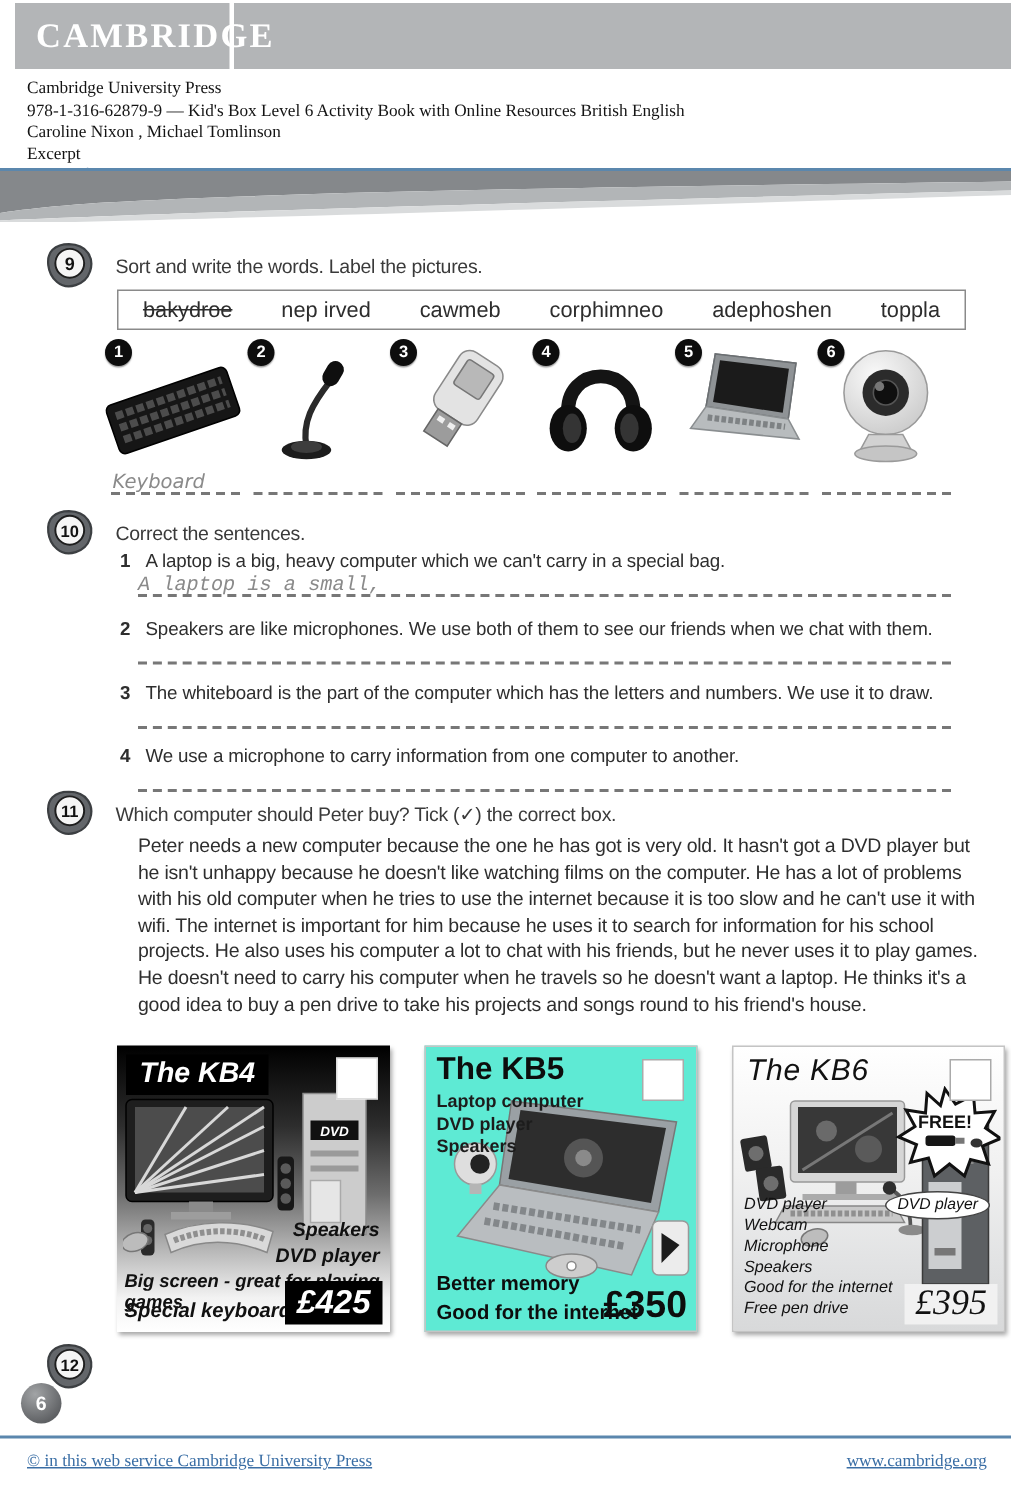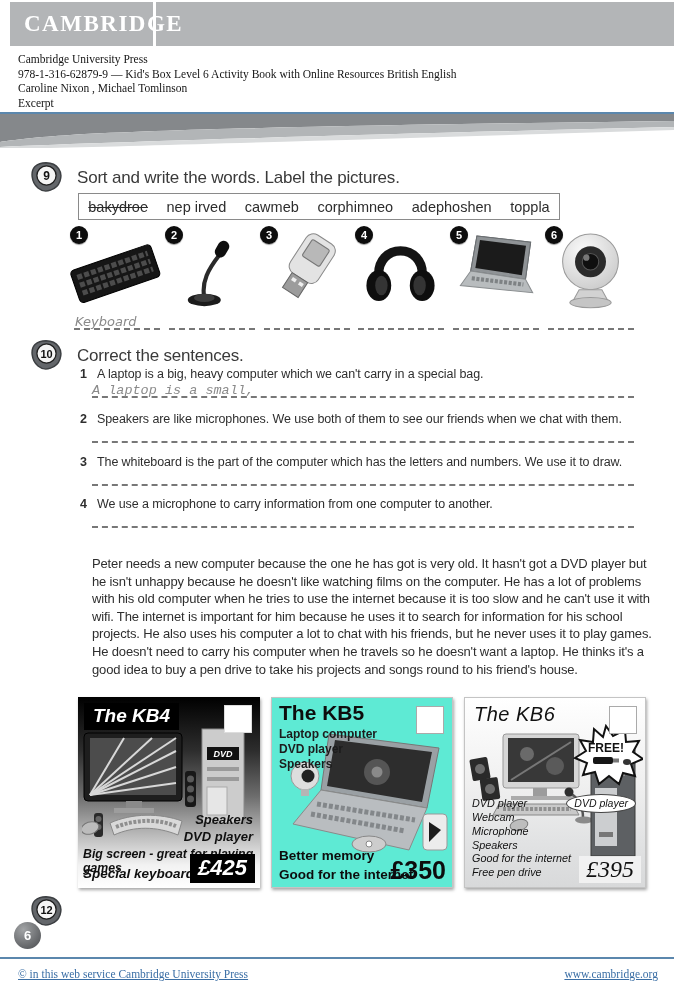"Sort and write the words." .ex-title { font-size: 17px -> 13px }
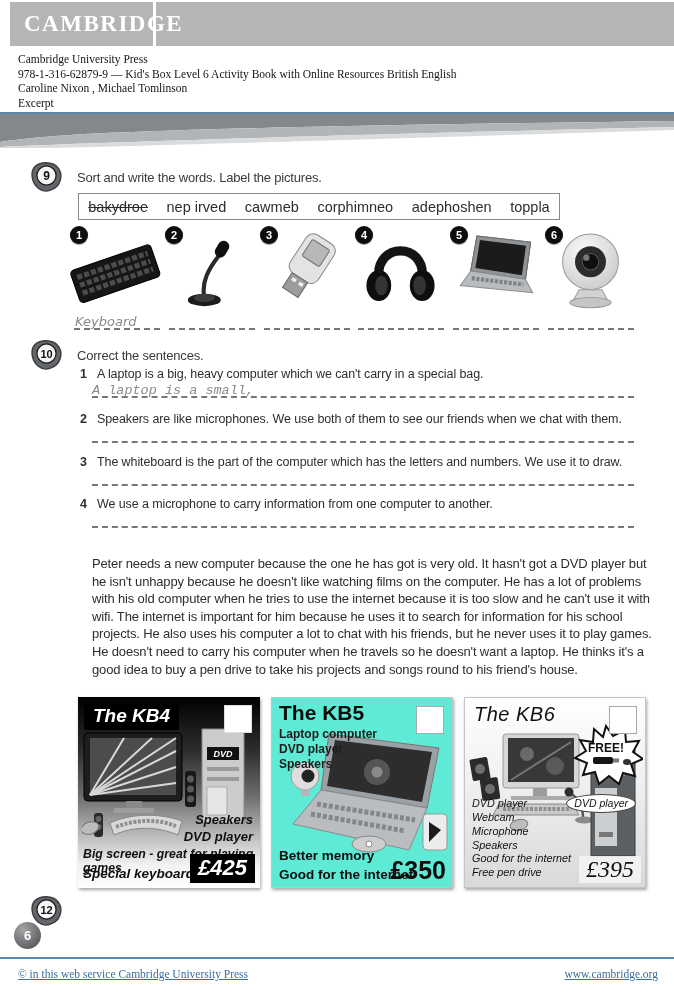"bakydroe" .word-box { width: 482px -> 566px }
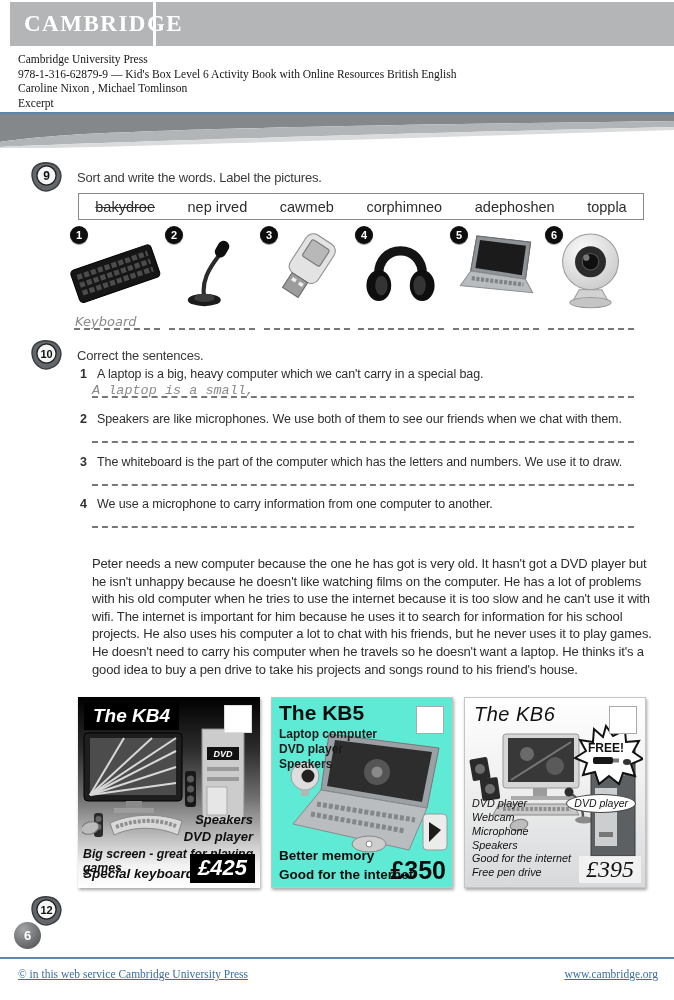"11" div.ex-head { html: none -> <div> <svg> <path></path> <circle></circle> <text>11</text> </svg> <div>Which computer should Peter buy? Tick (✓) the correct box.</div> </div> }
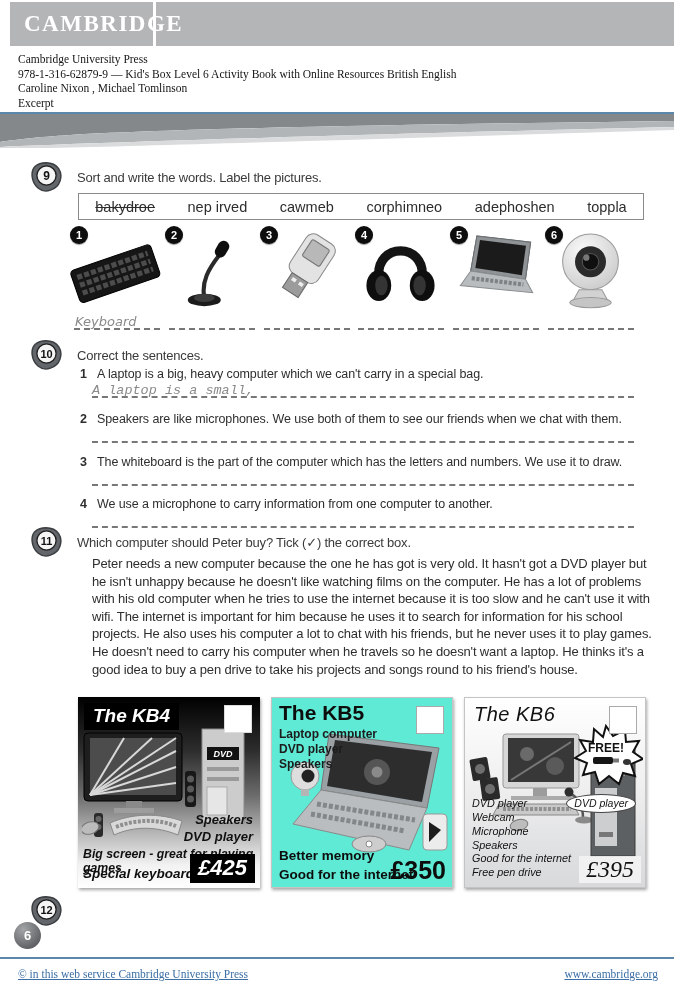"The KB4" .ads { gap: 11px -> 23px }
